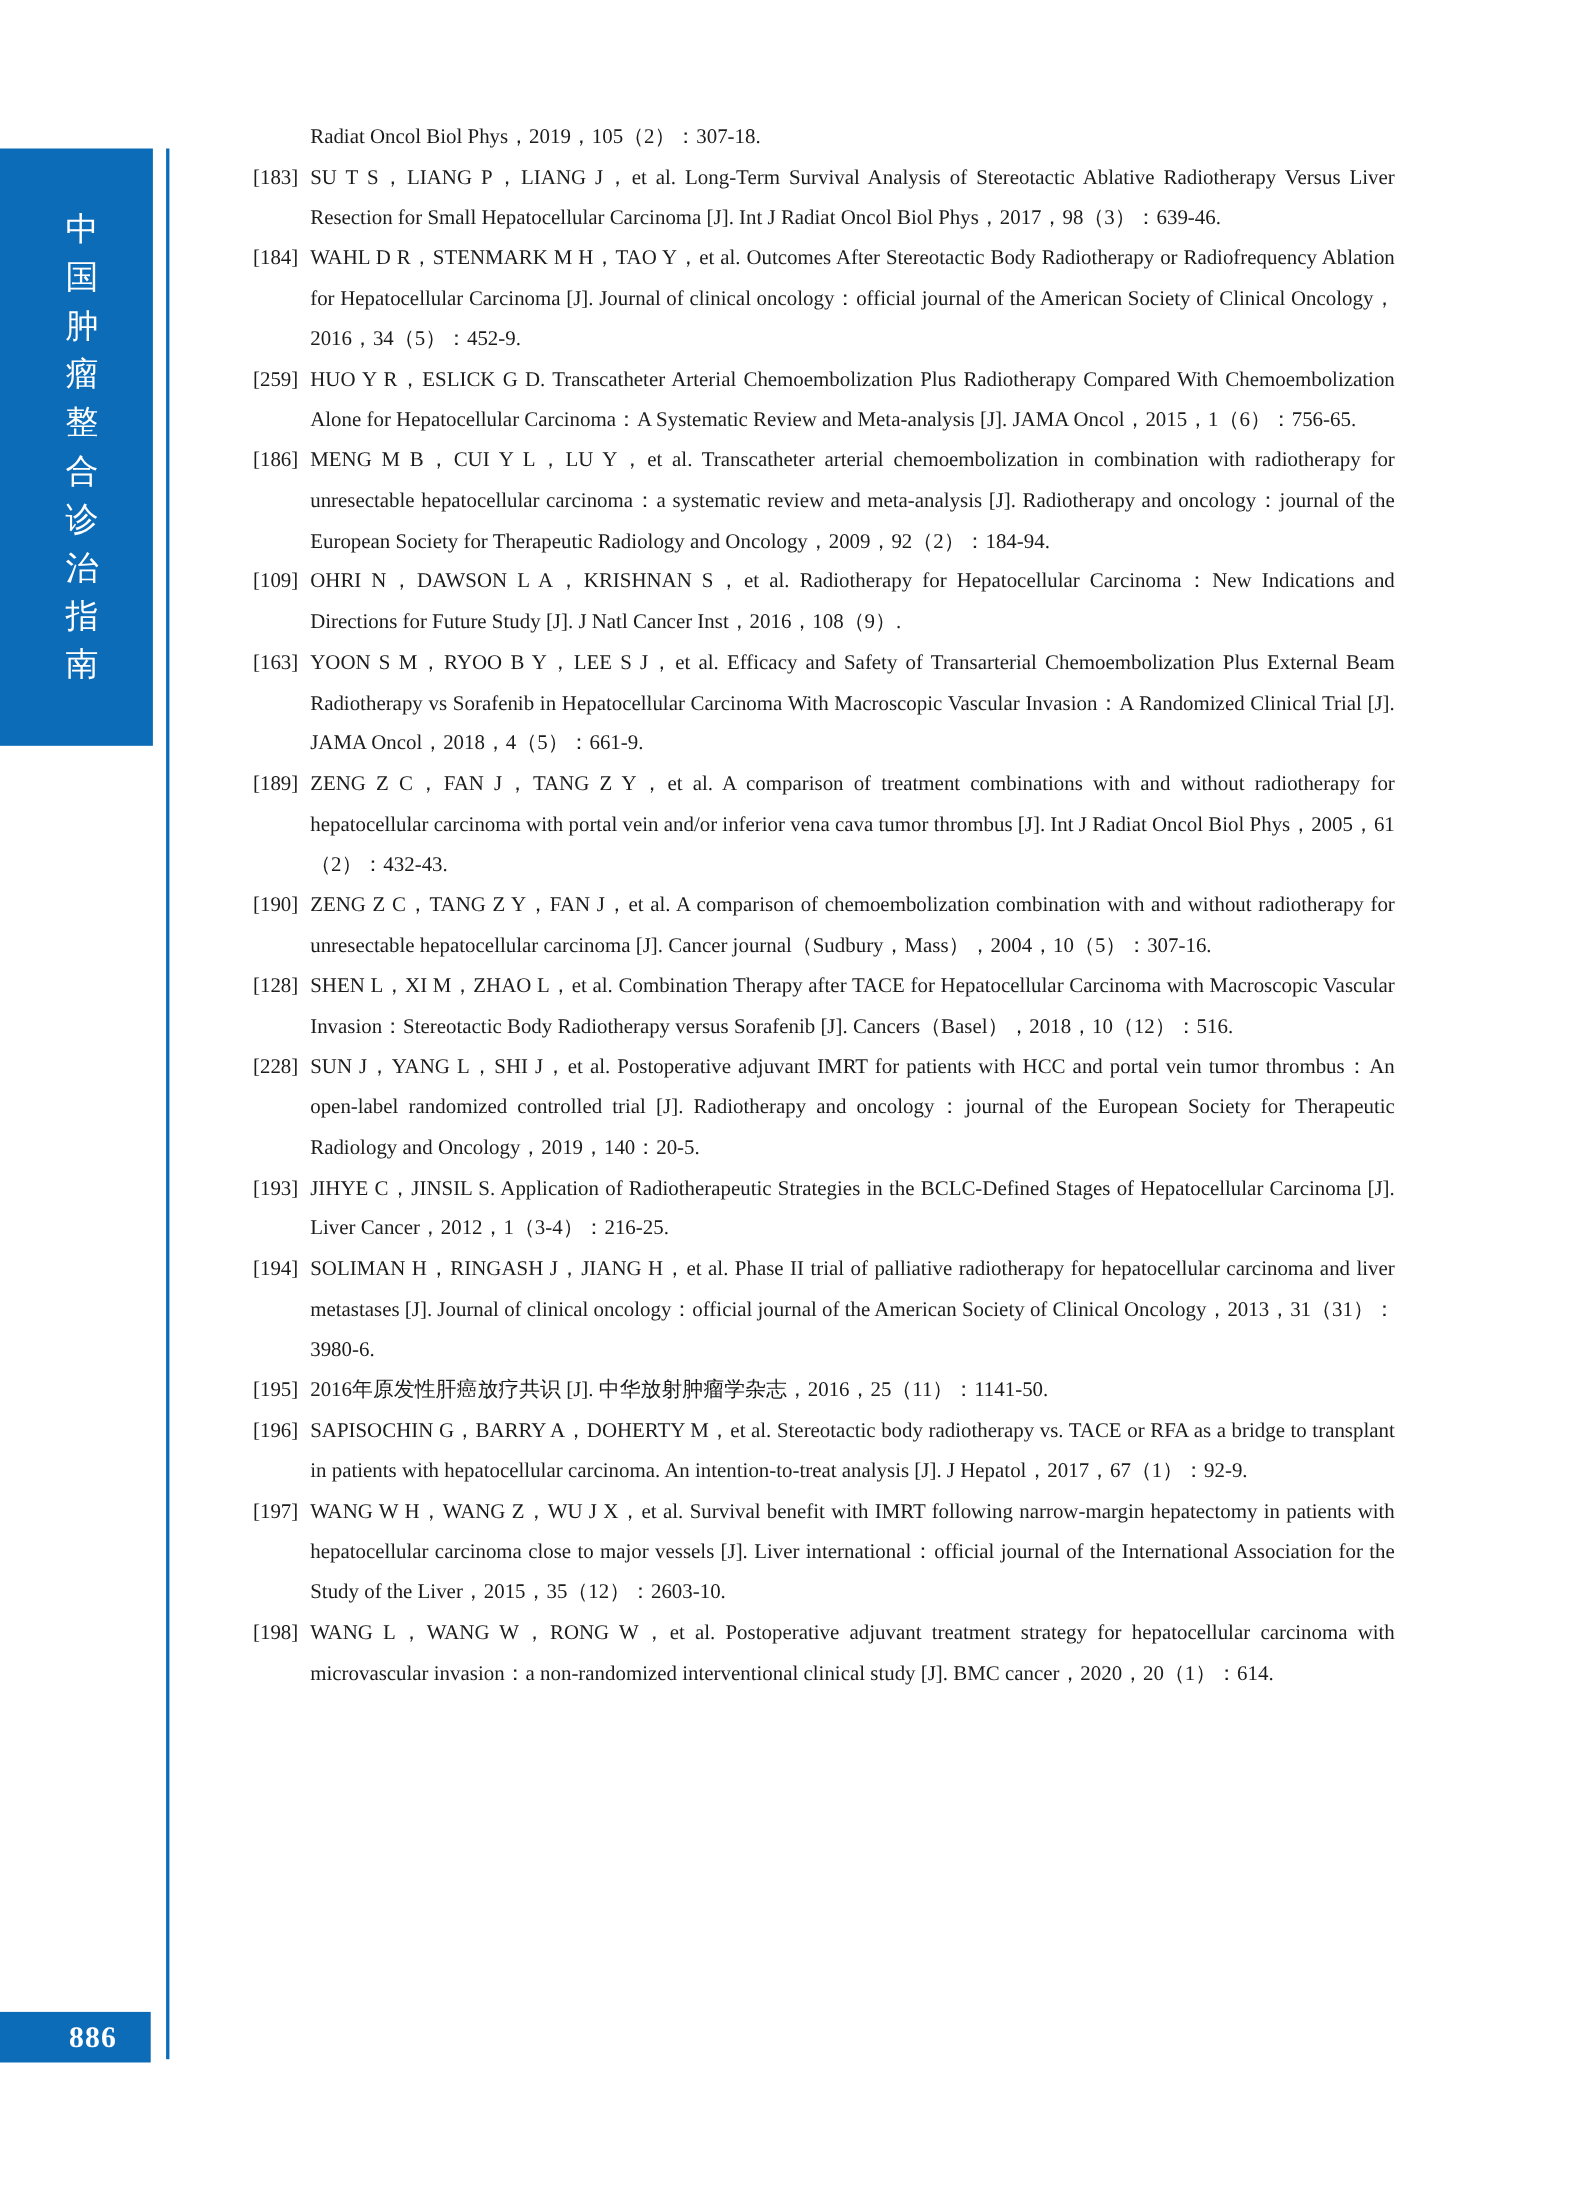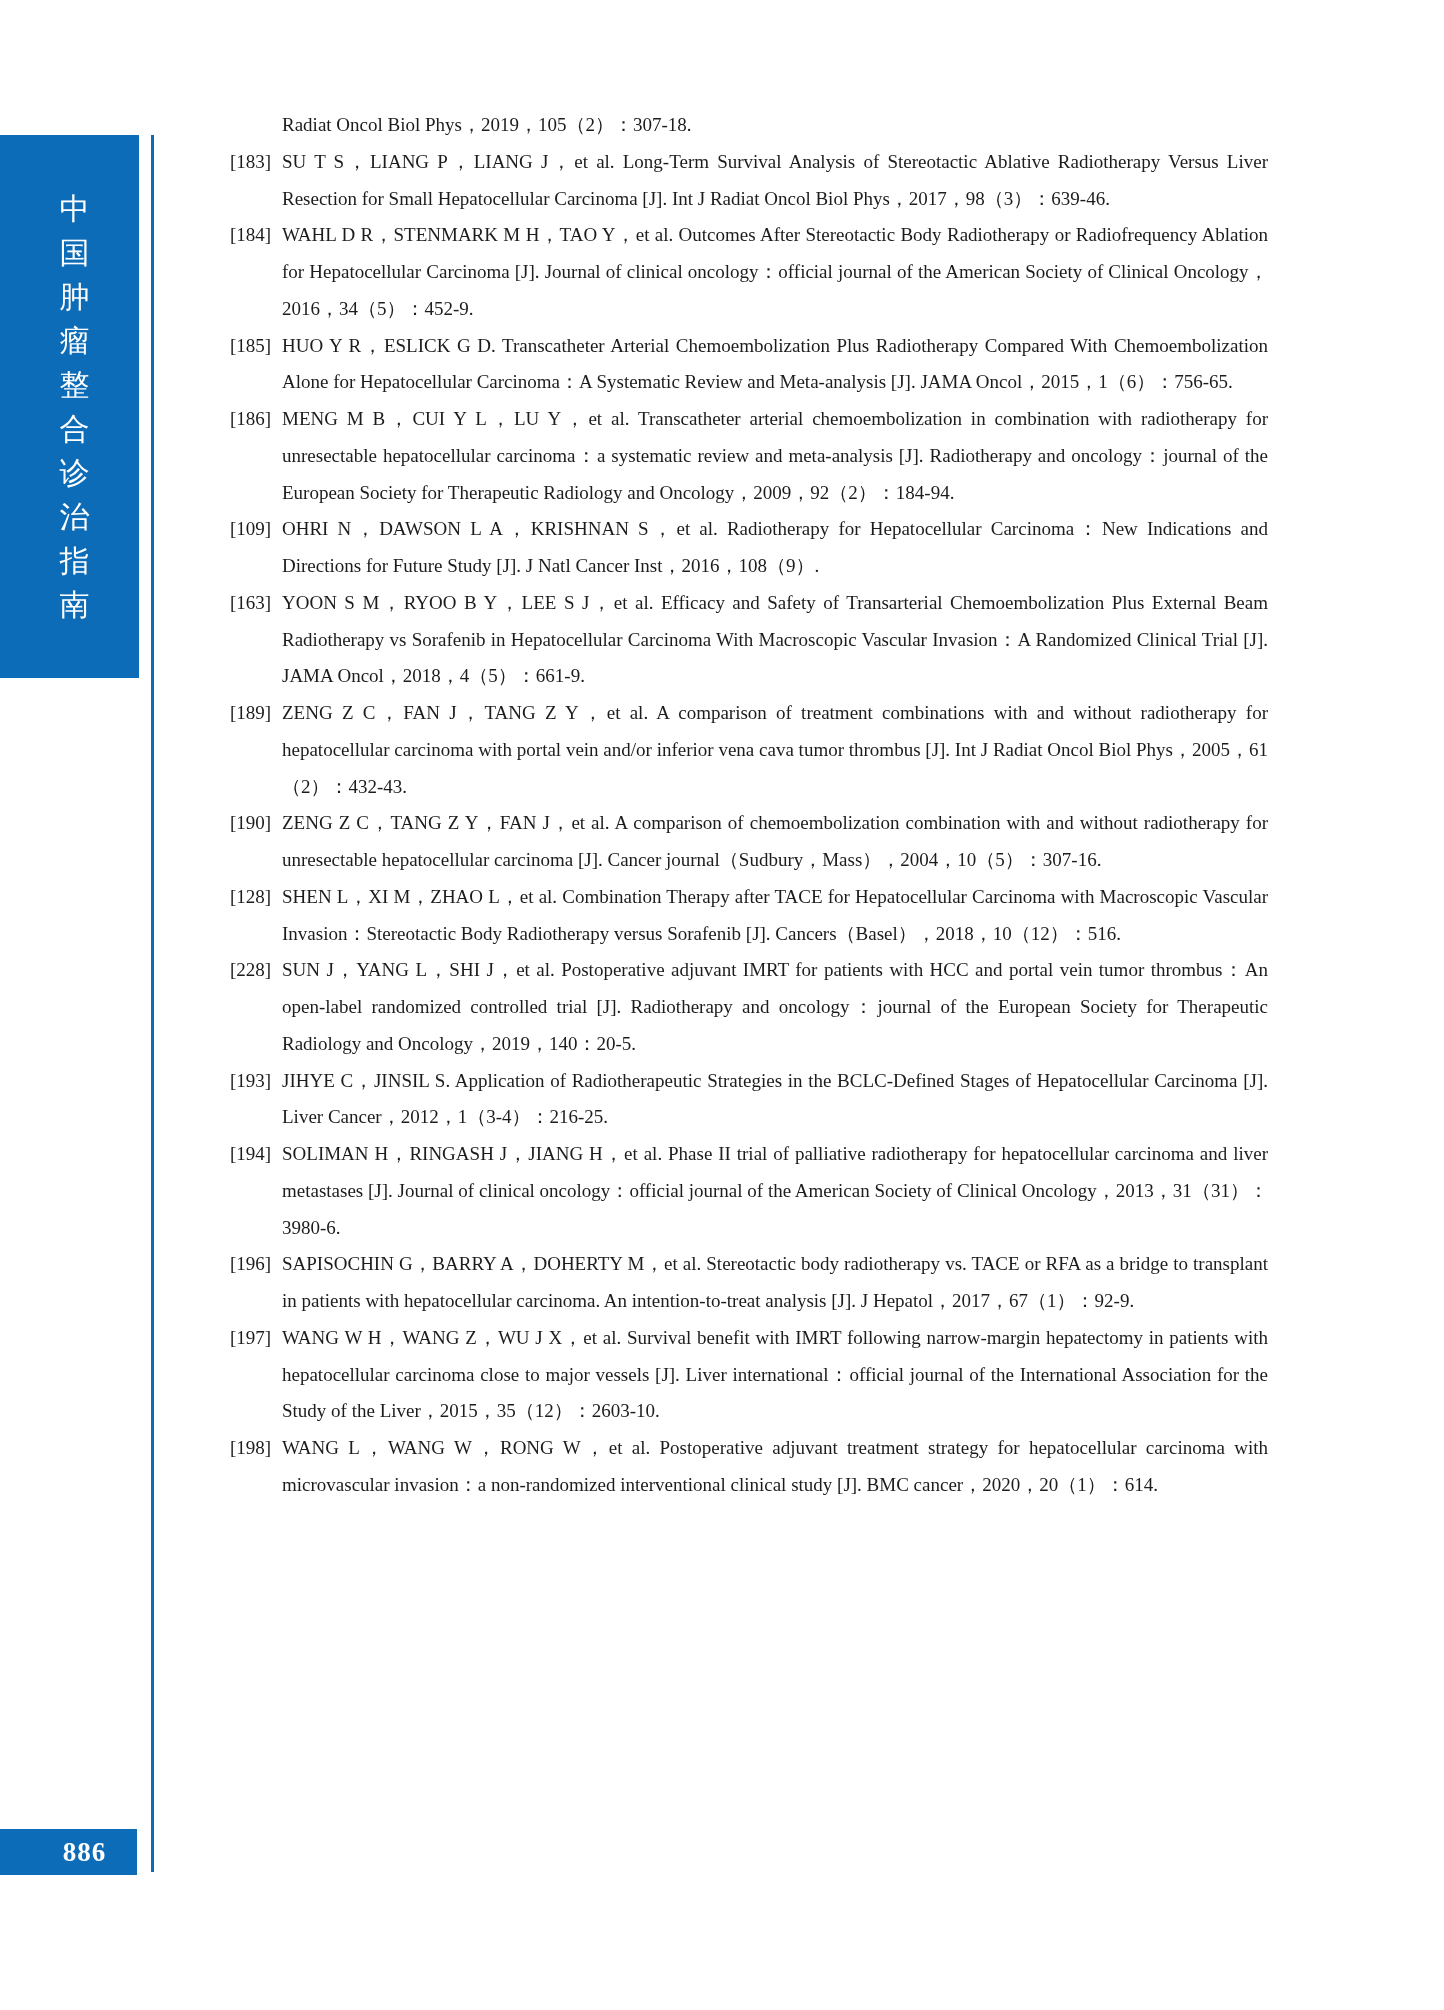"[185]" span.num { text: 185 -> 259 }
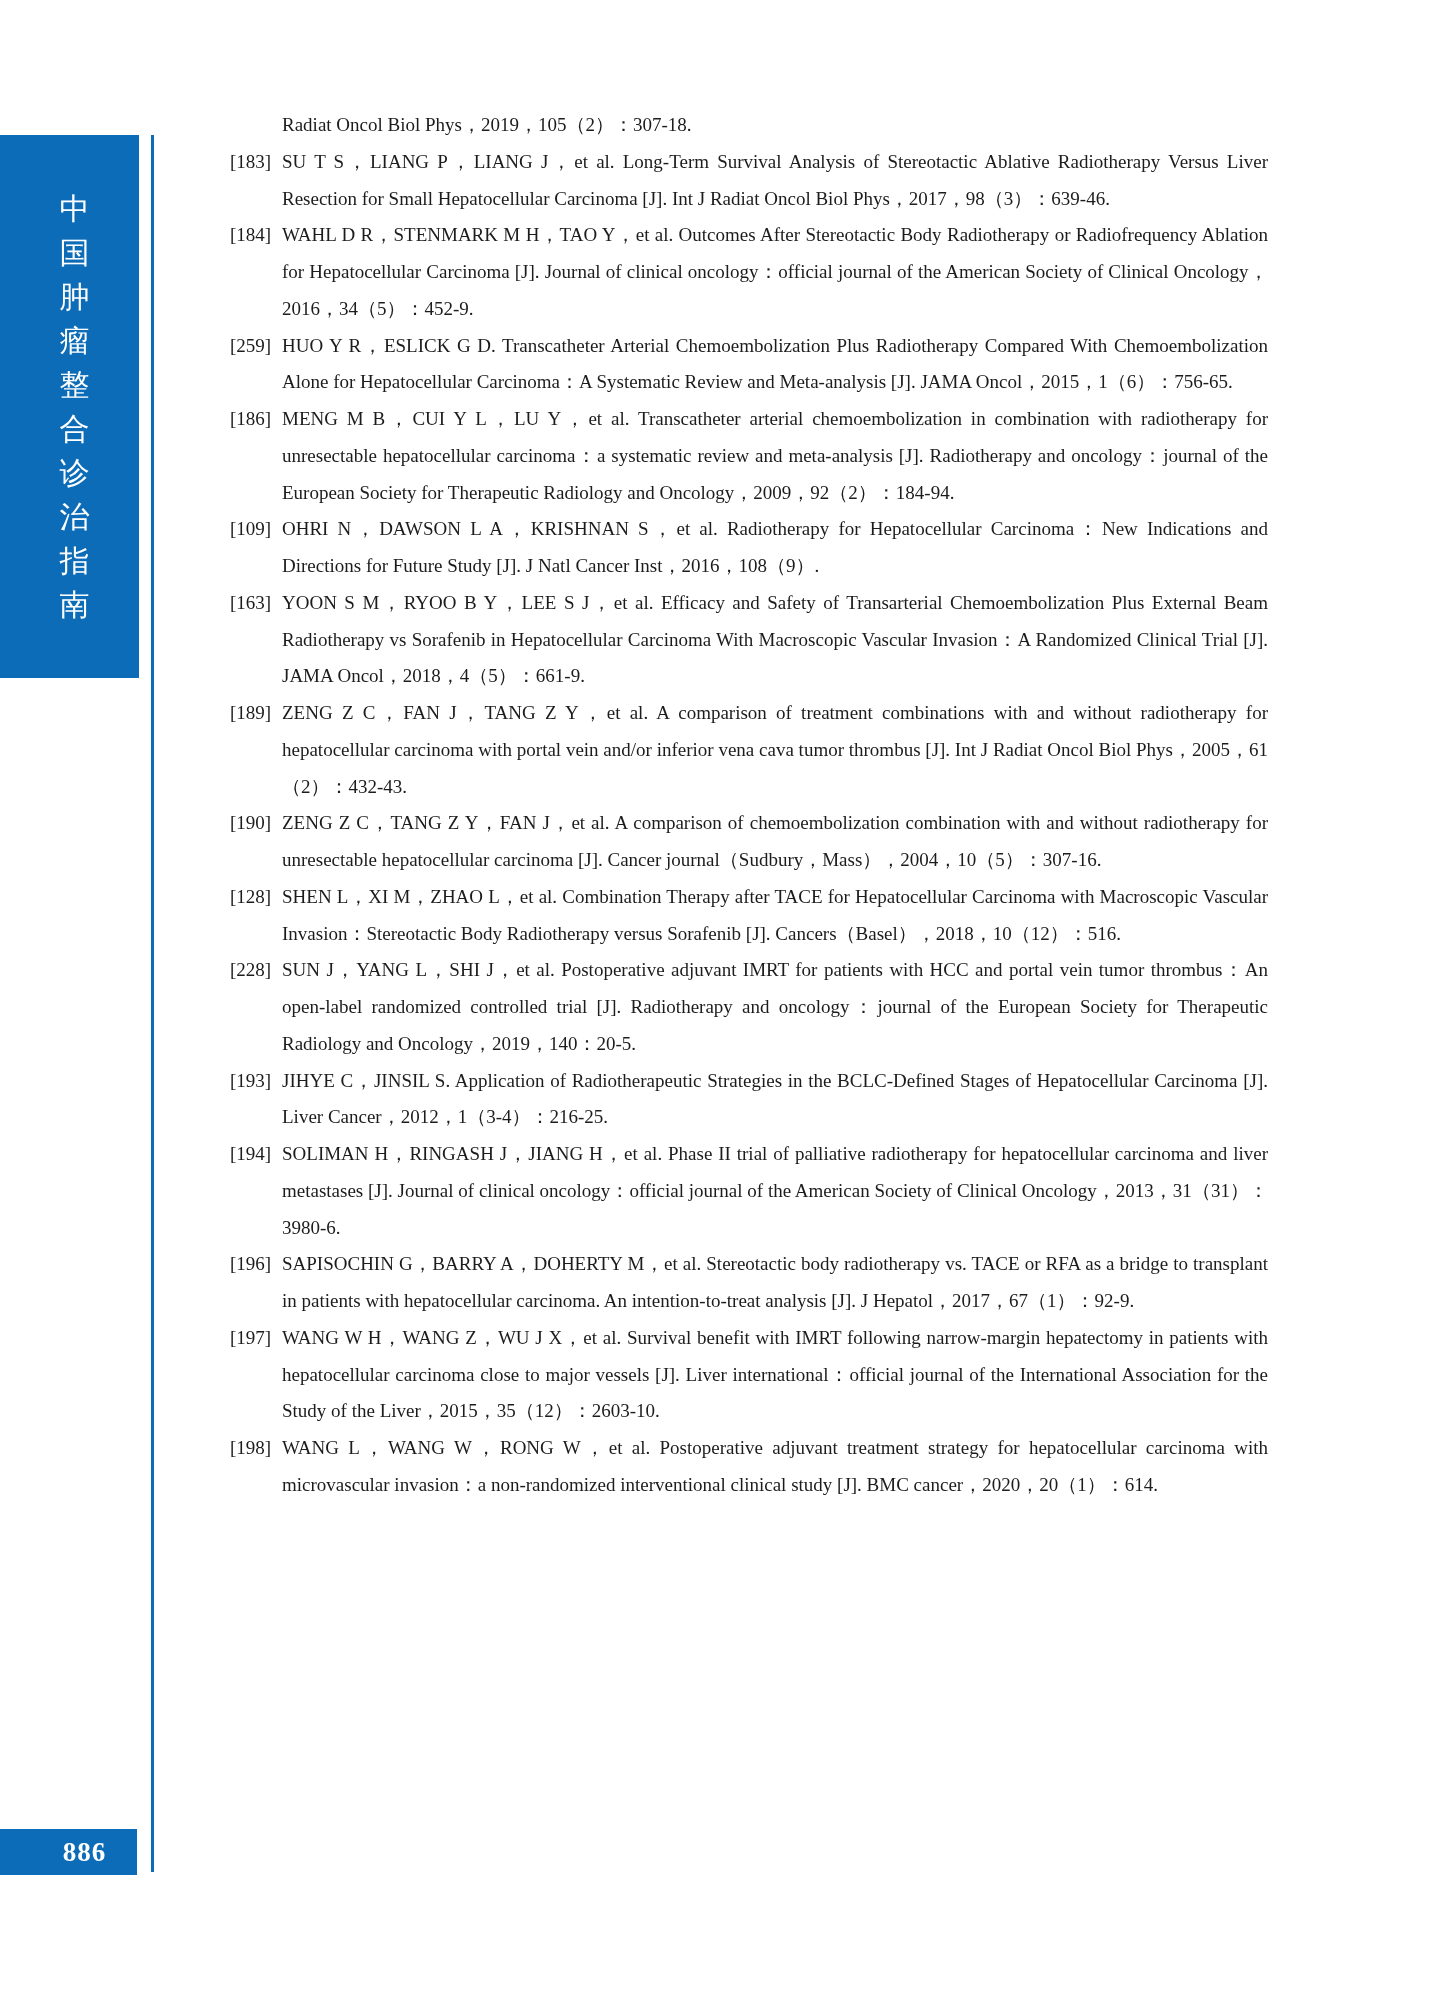"[195]" div.ref { html: none -> <div> <span>[195]</span> <span>2016年原发性肝癌放疗共识 [J]. 中华放射肿瘤学杂志，2016，25（11）：1141-50.</span> </div> }
